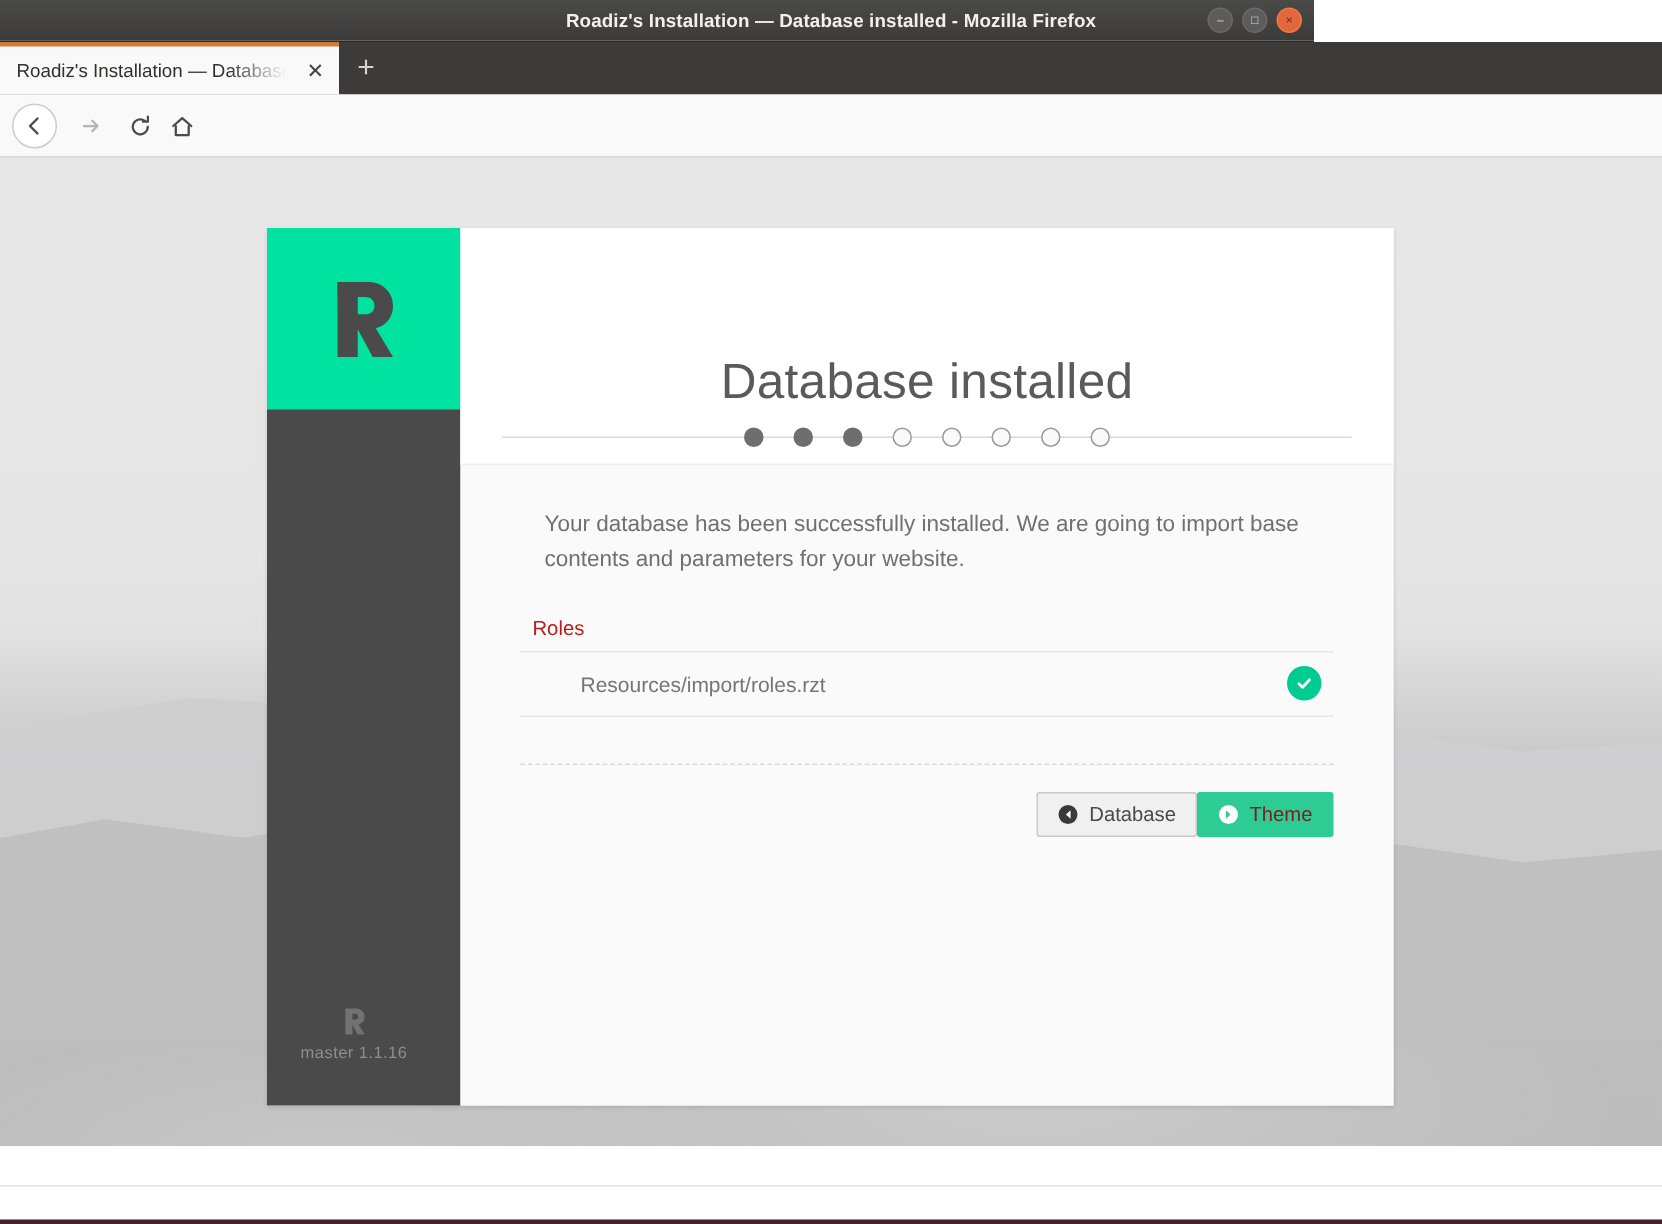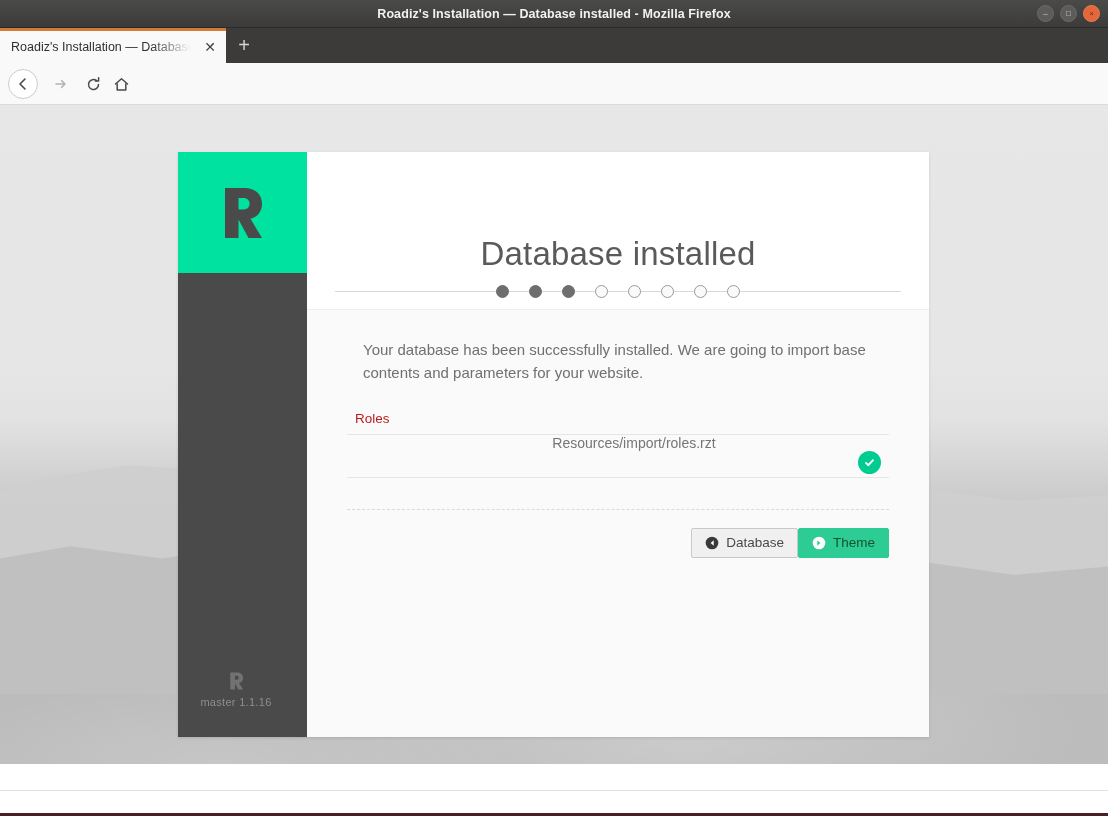"Roadiz's Installation — Database installed -" #titlebar { width: 1108px -> 876px }
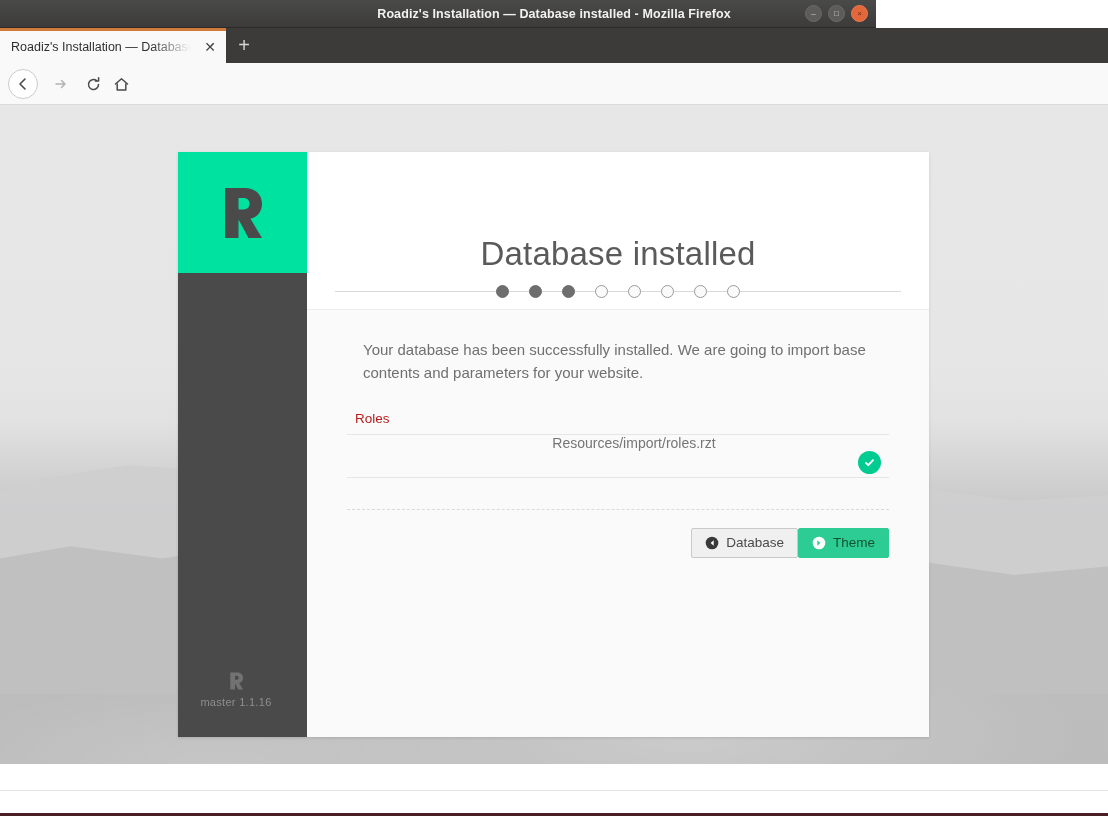"Resources/import/roles.rzt" .fixture-row { flex-direction: column -> none }
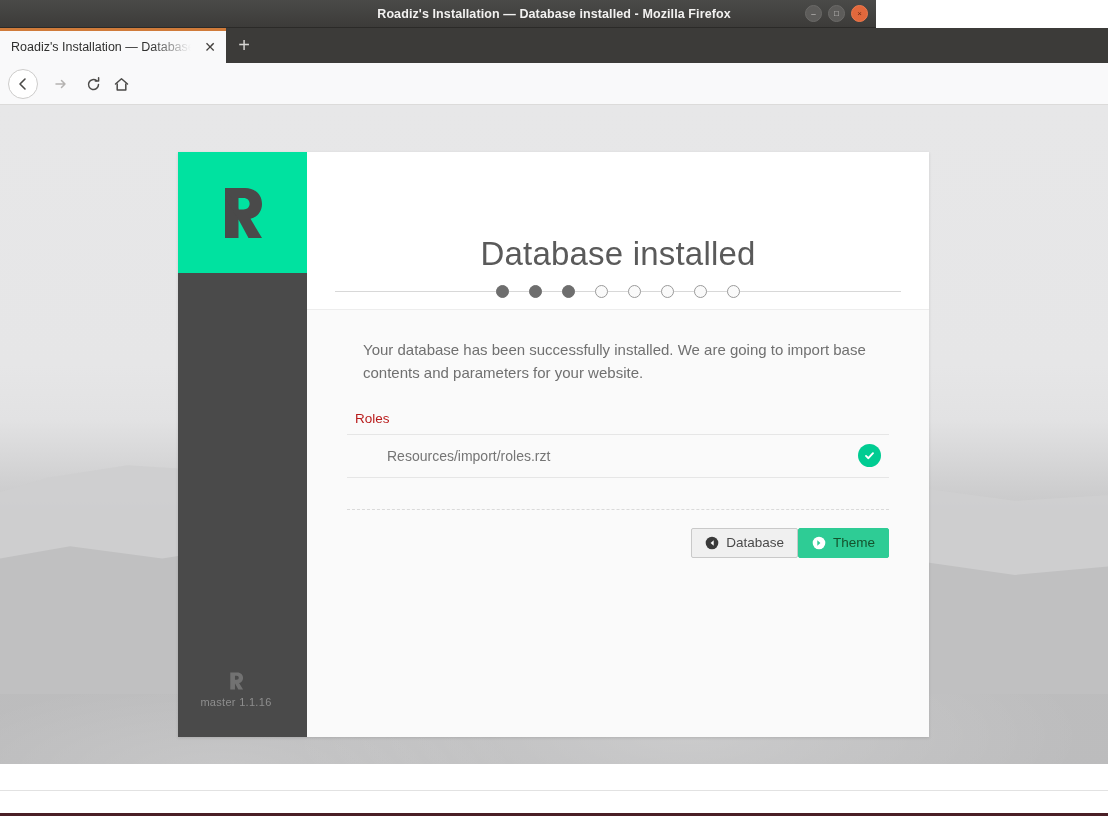"Theme" #btn-theme { color: #14532d -> #7f1d1d }
